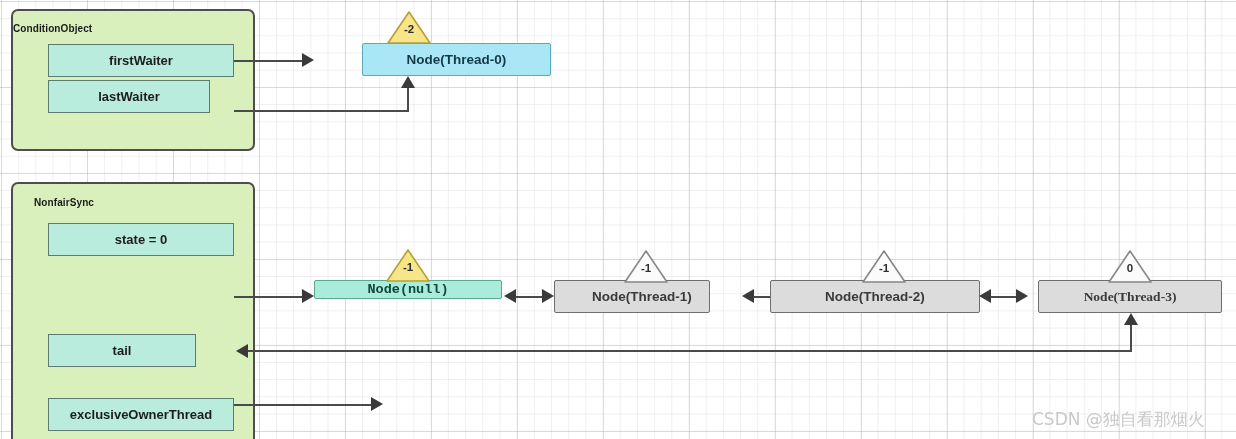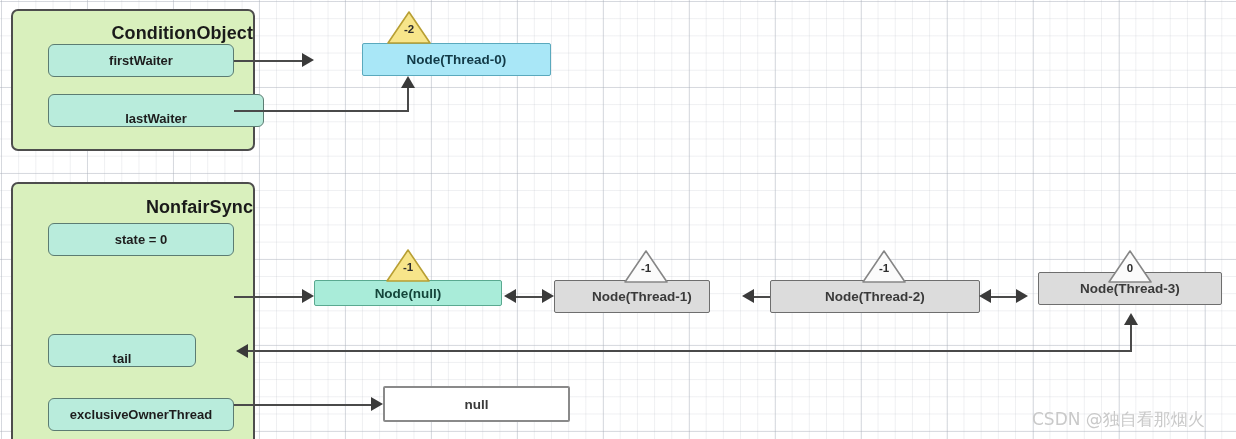"ConditionObject" .container-title { font-size: 18px -> 10px; text-align: right -> left }
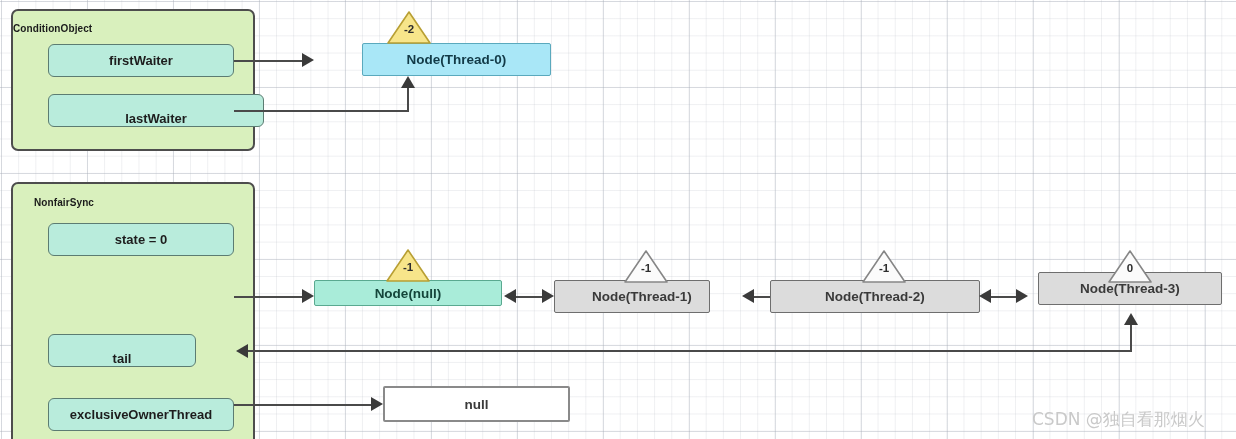"firstWaiter" .abs { border-radius: 6px -> none }
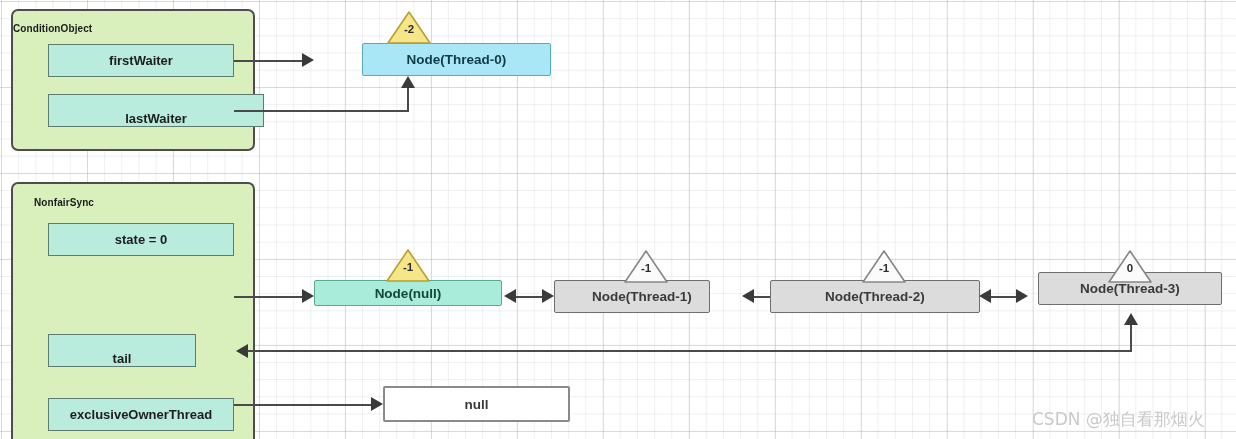"lastWaiter" div.abs { align-items: flex-end -> none; top: 94px -> 80px; width: 216px -> 162px }
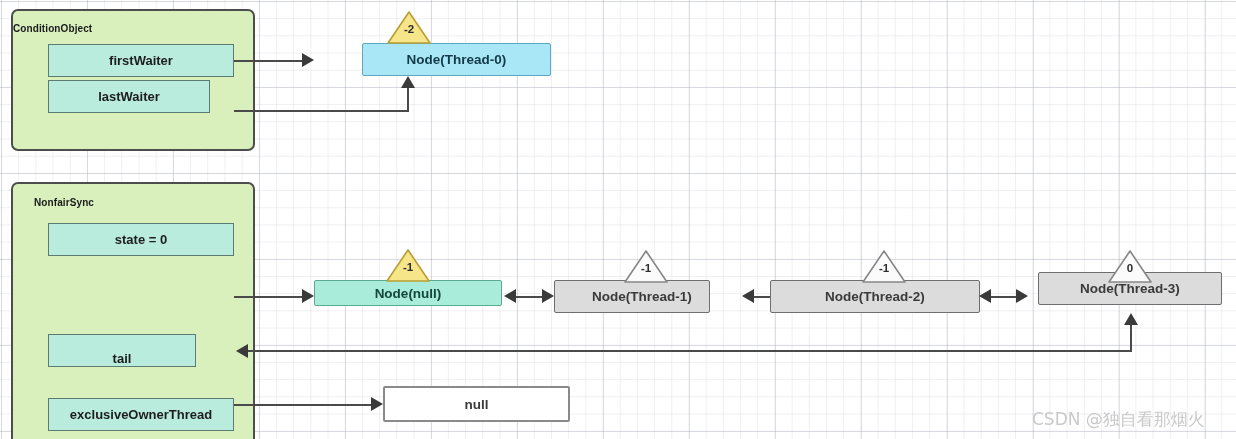"Node(null)" div.abs { font-family: none -> Liberation Mono, monospace; height: 26px -> 19px }
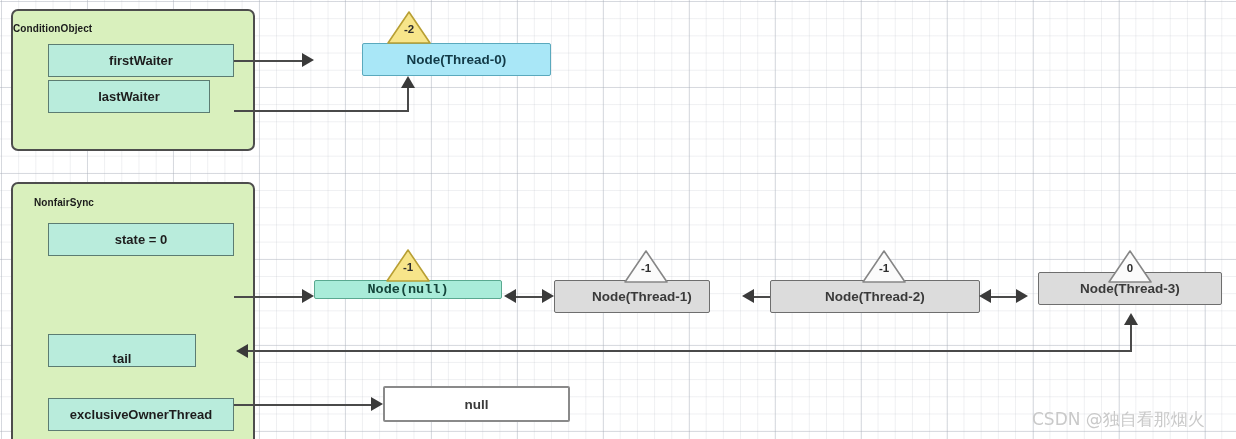"Node(Thread-3)" div.abs { font-family: none -> Liberation Serif, serif; top: 272px -> 280px }
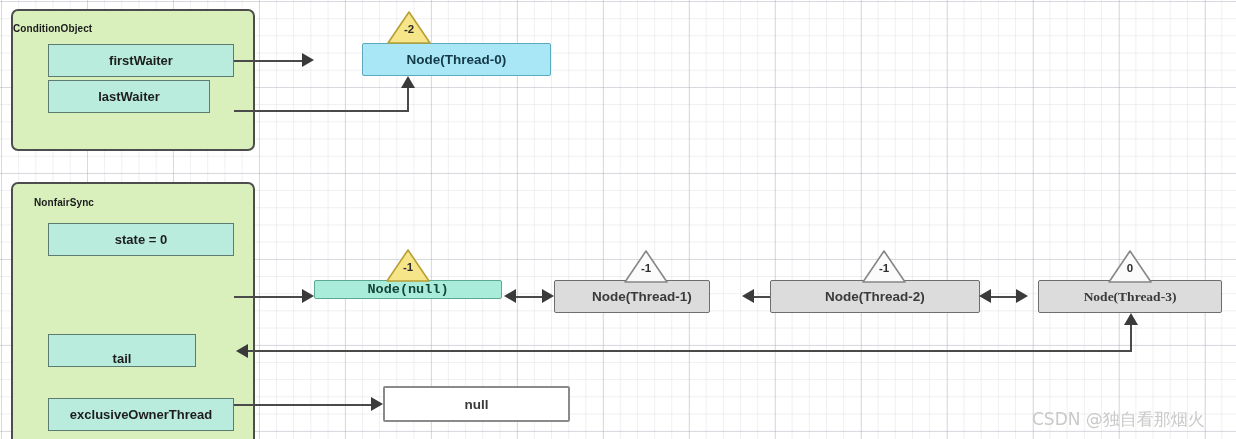"tail" div.abs { align-items: flex-end -> none }
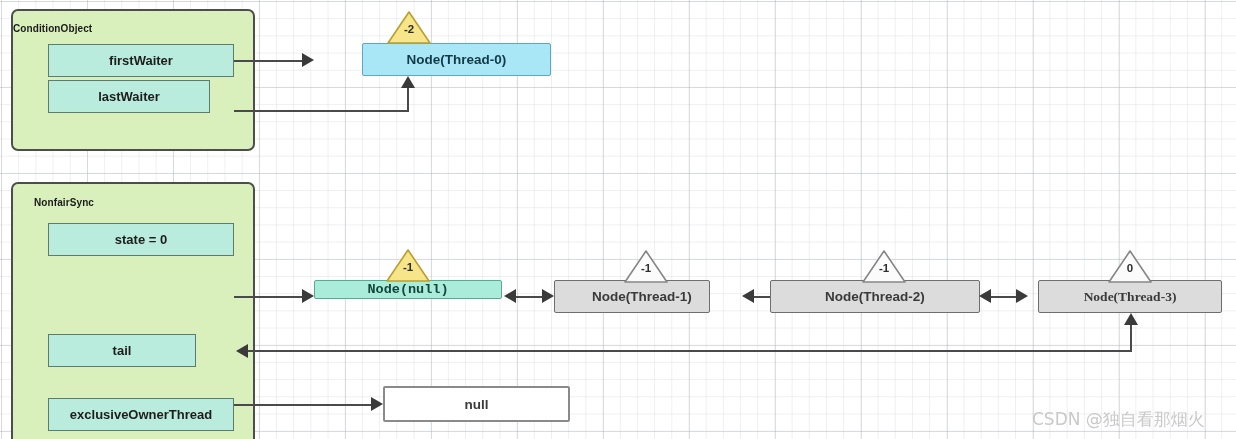"null" div.abs { html: <div> <span>null</span> </div> -> none }
